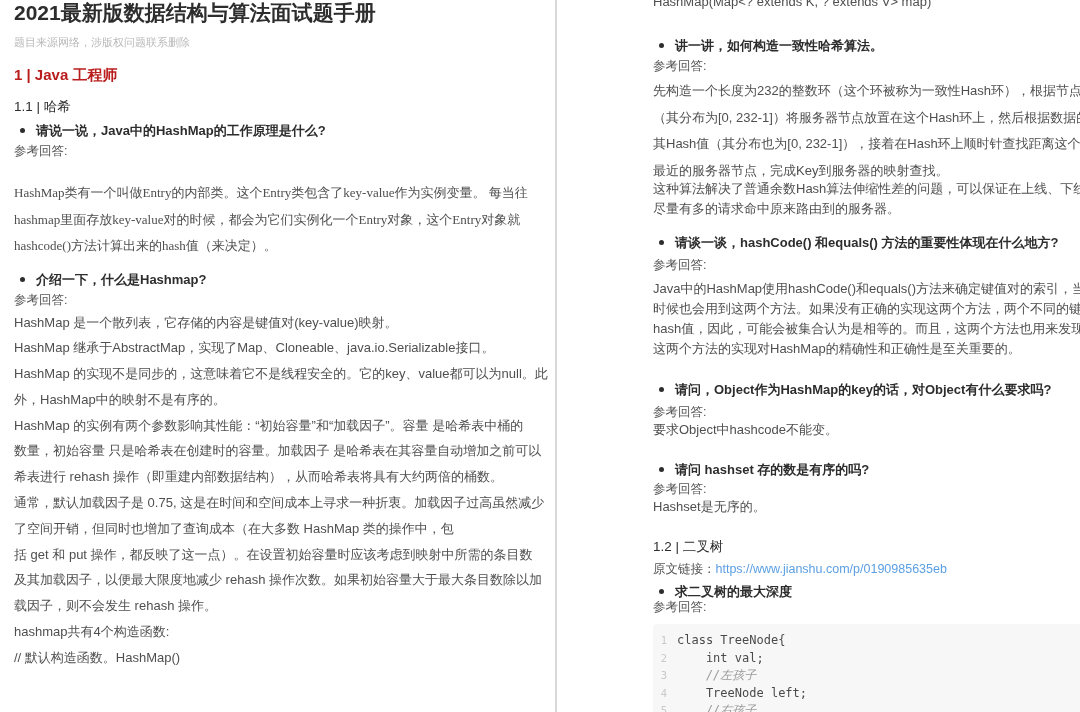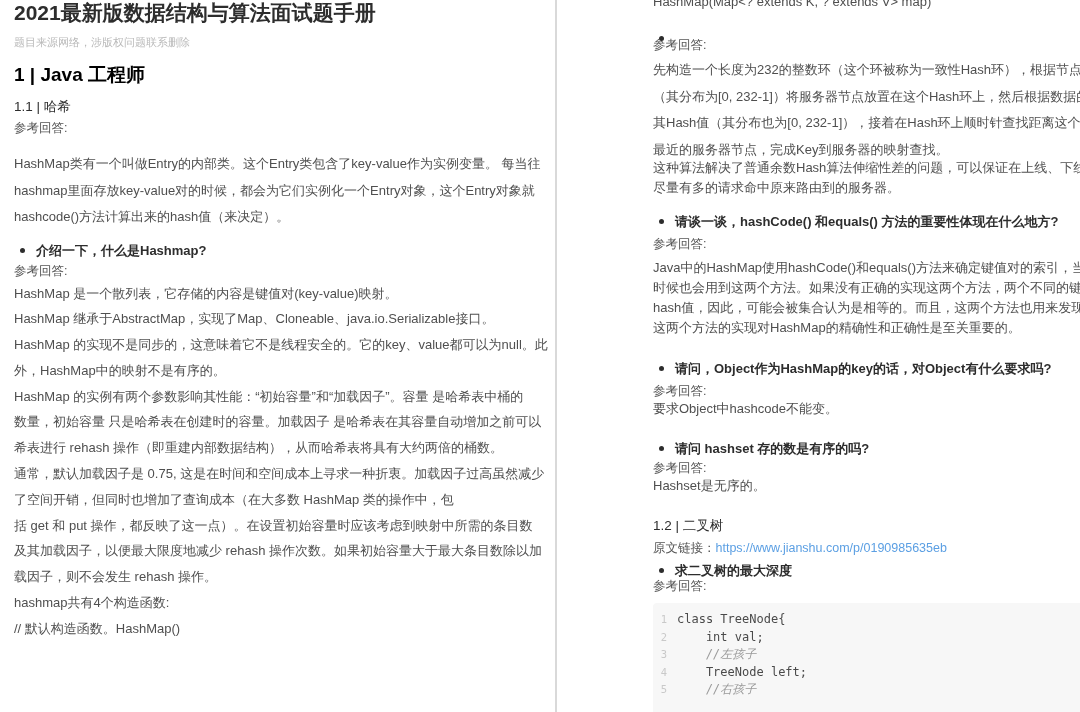"讲一讲，如何构造一致性哈希算法。" span { html: none -> <span>讲一讲，如何构造一致性哈希算法。</span> }
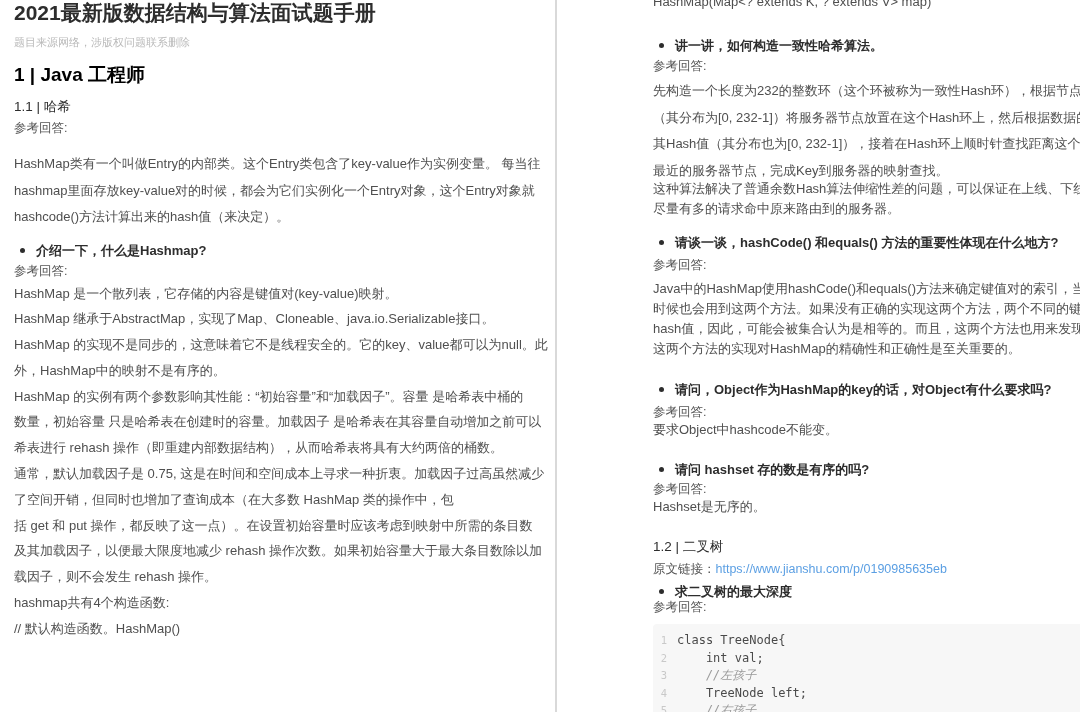"1 | Java 工程师" .h-section { color: #000000 -> #b91c1c; font-size: 19px -> 15px }
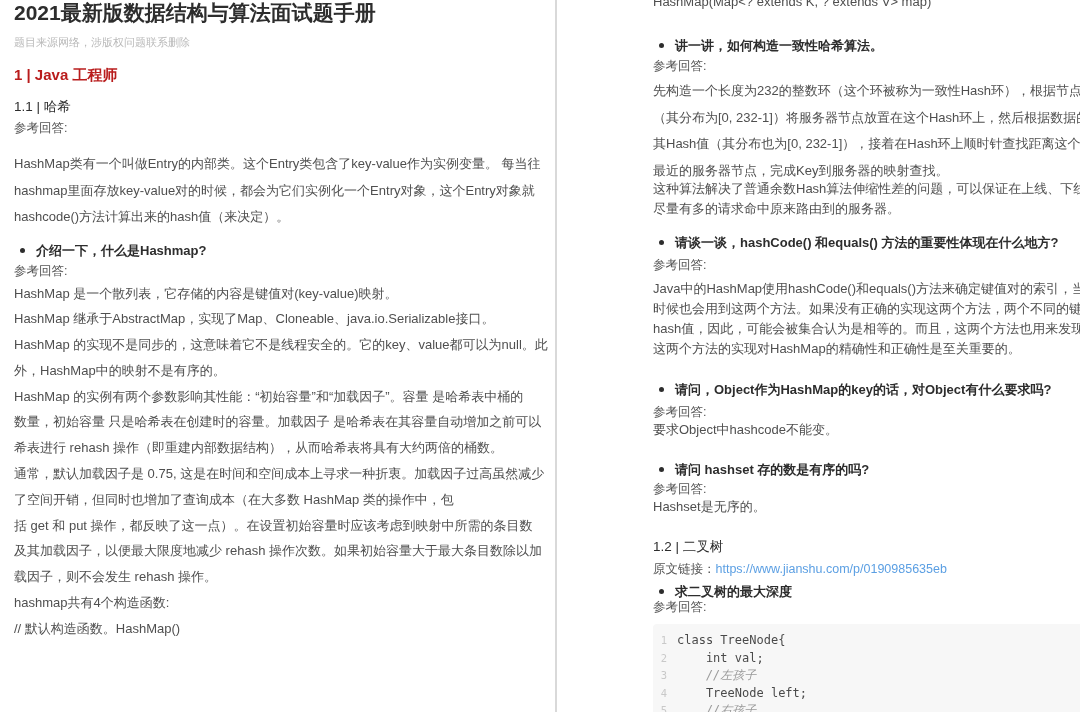"请说一说，Java中的HashMap的工作原理是什么?" div.q { html: none -> <div> <span></span> <span>请说一说，Java中的HashMap的工作原理是什么?</span> </div> }
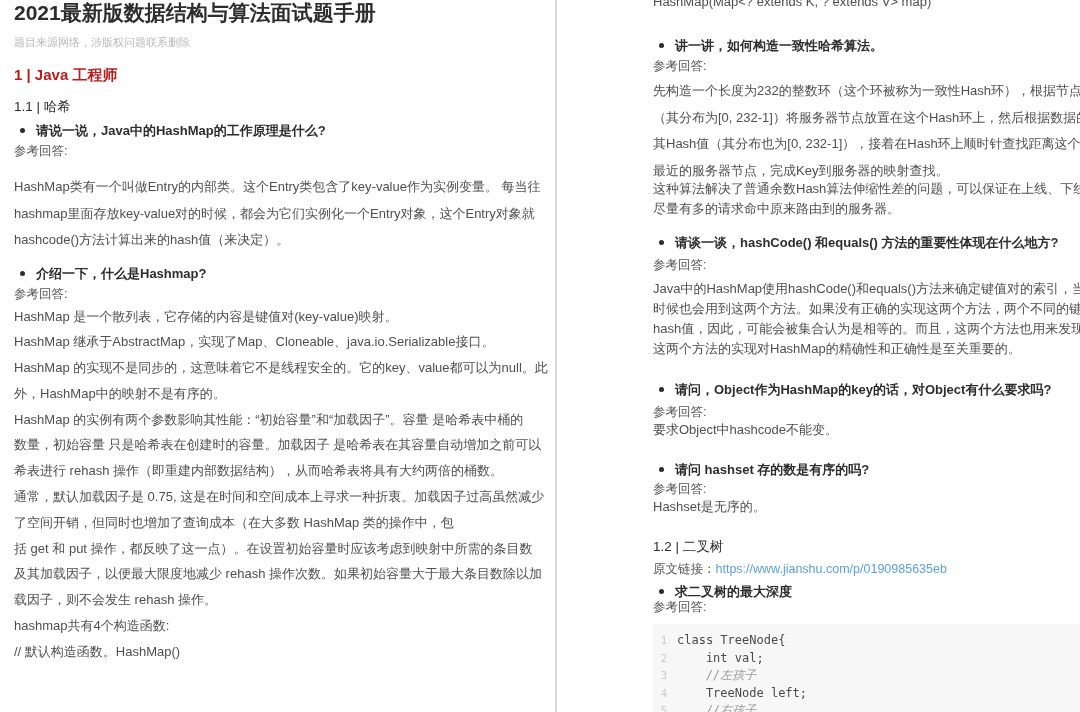"HashMap类有一个叫做Entry的内部类。这个Entry类包含了key-va" .page-left .p1 { font-family: none -> Liberation Serif, serif; margin-top: 16px -> 22px }
